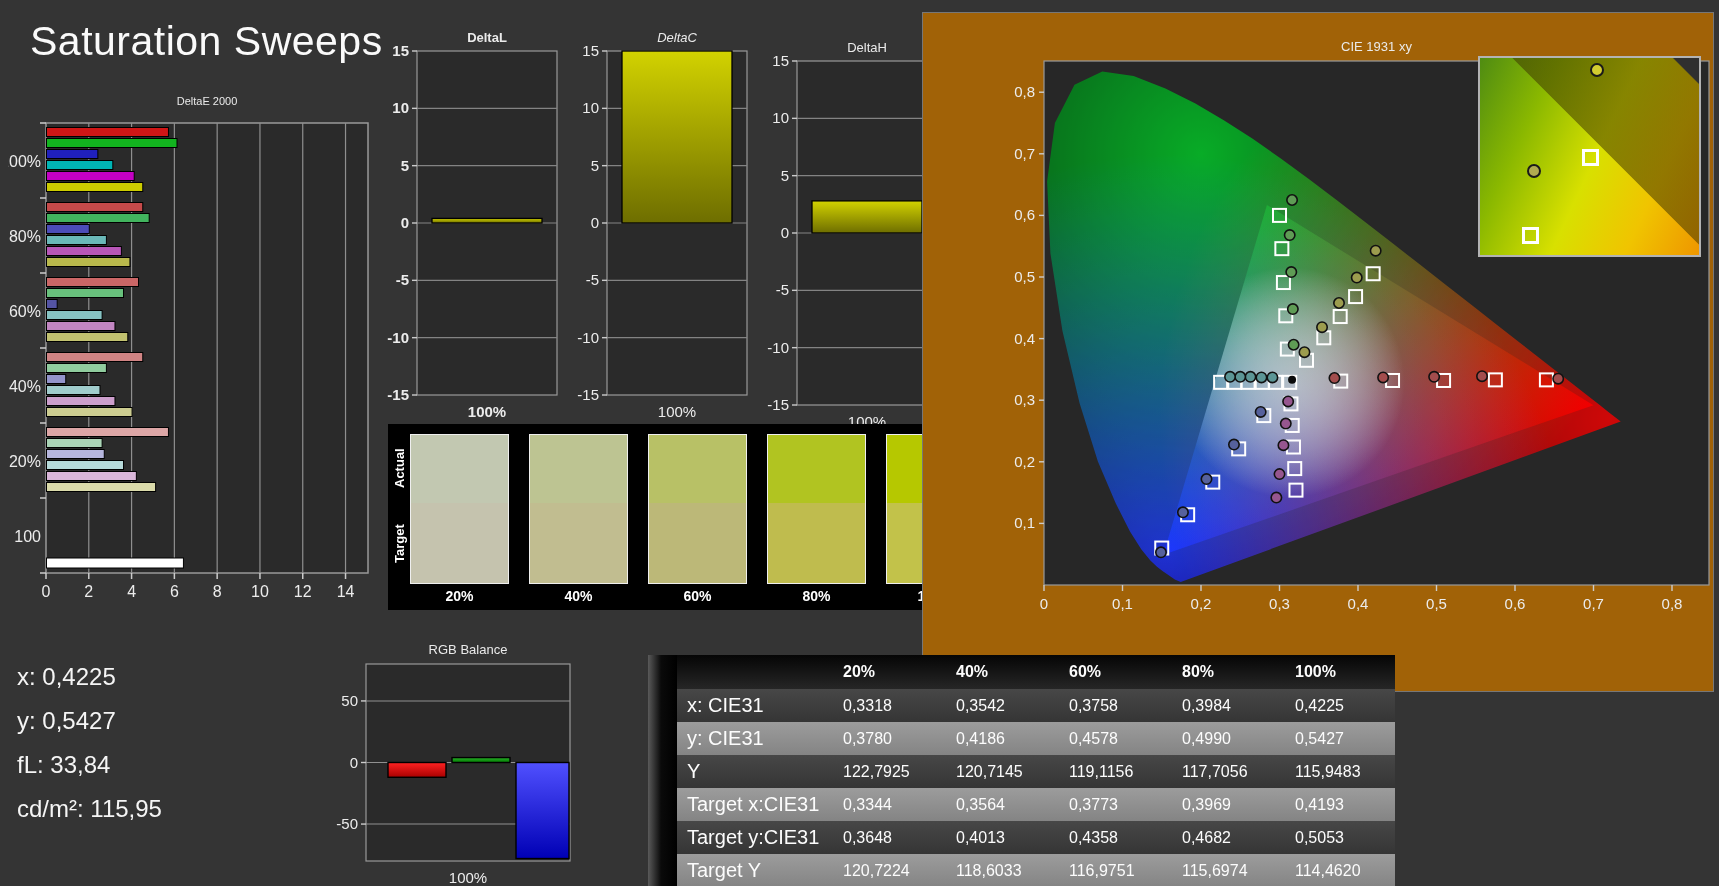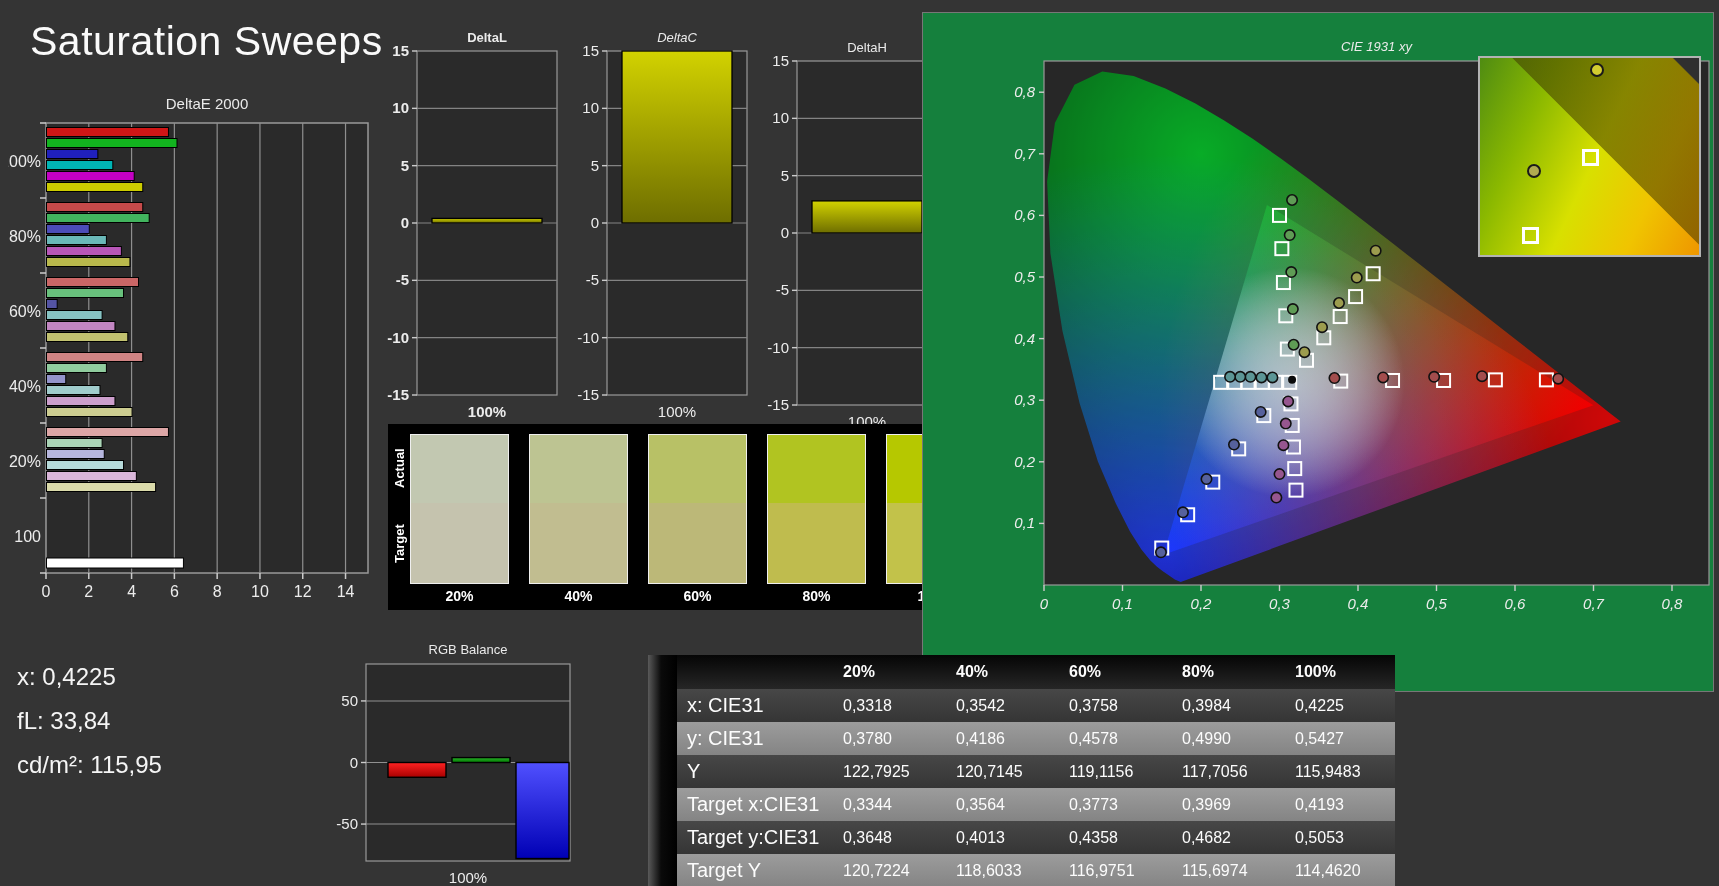"CIE 1931 xy" .cie { background: #15803d -> #a16207; font-style: italic -> none }
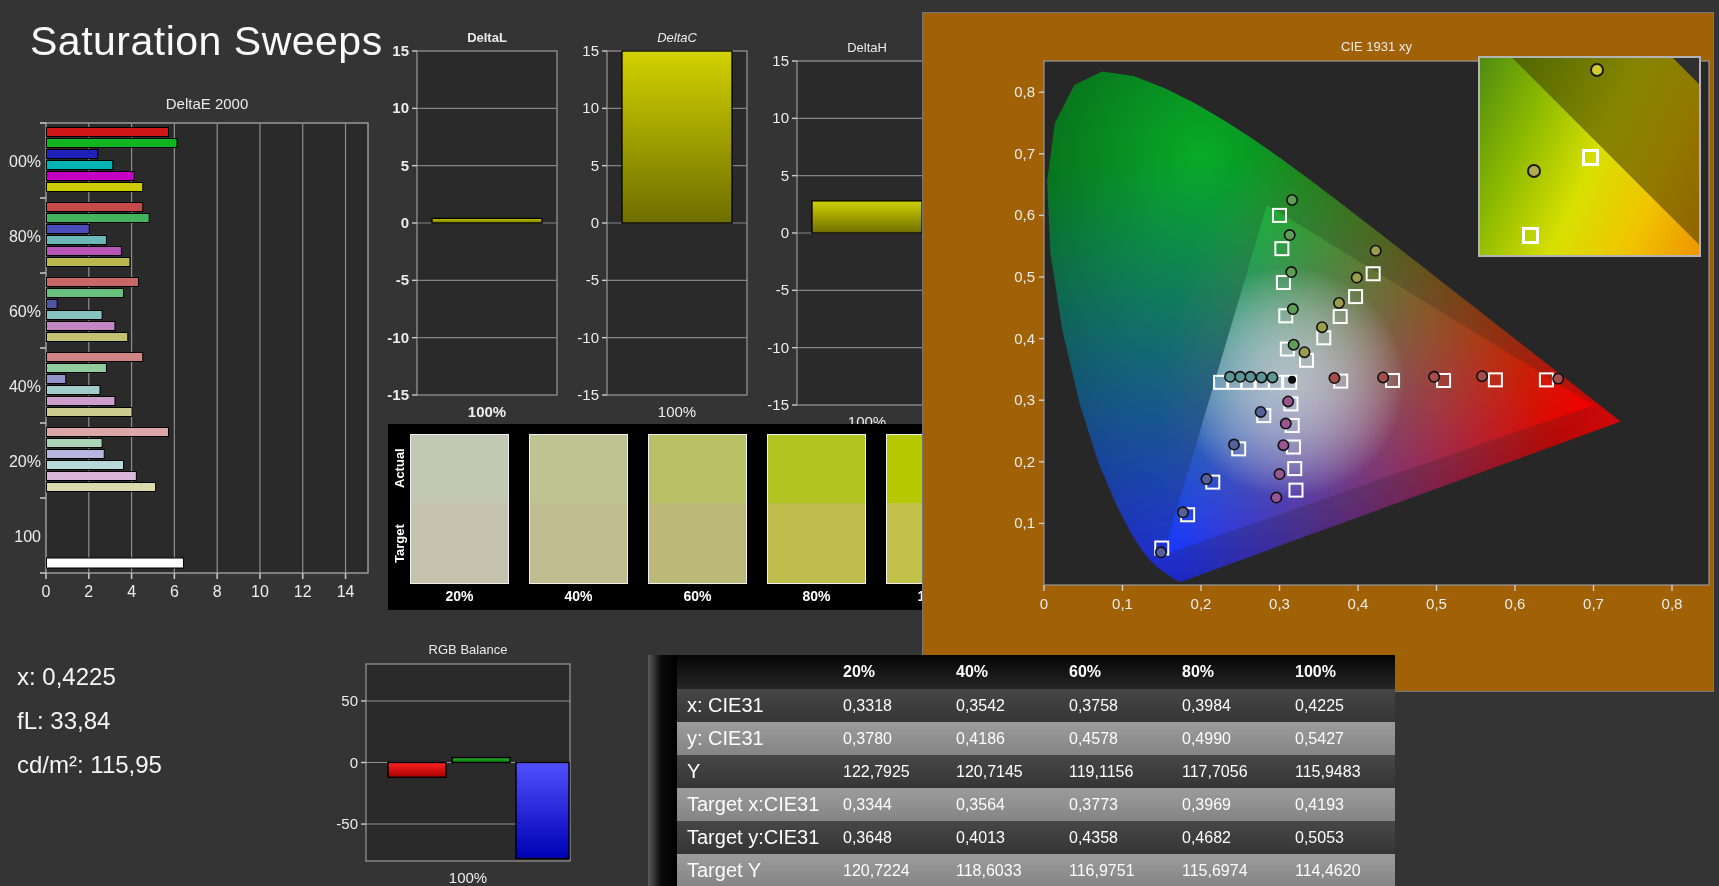"DeltaE 2000" .chart-title { font-size: 15px -> 11px }
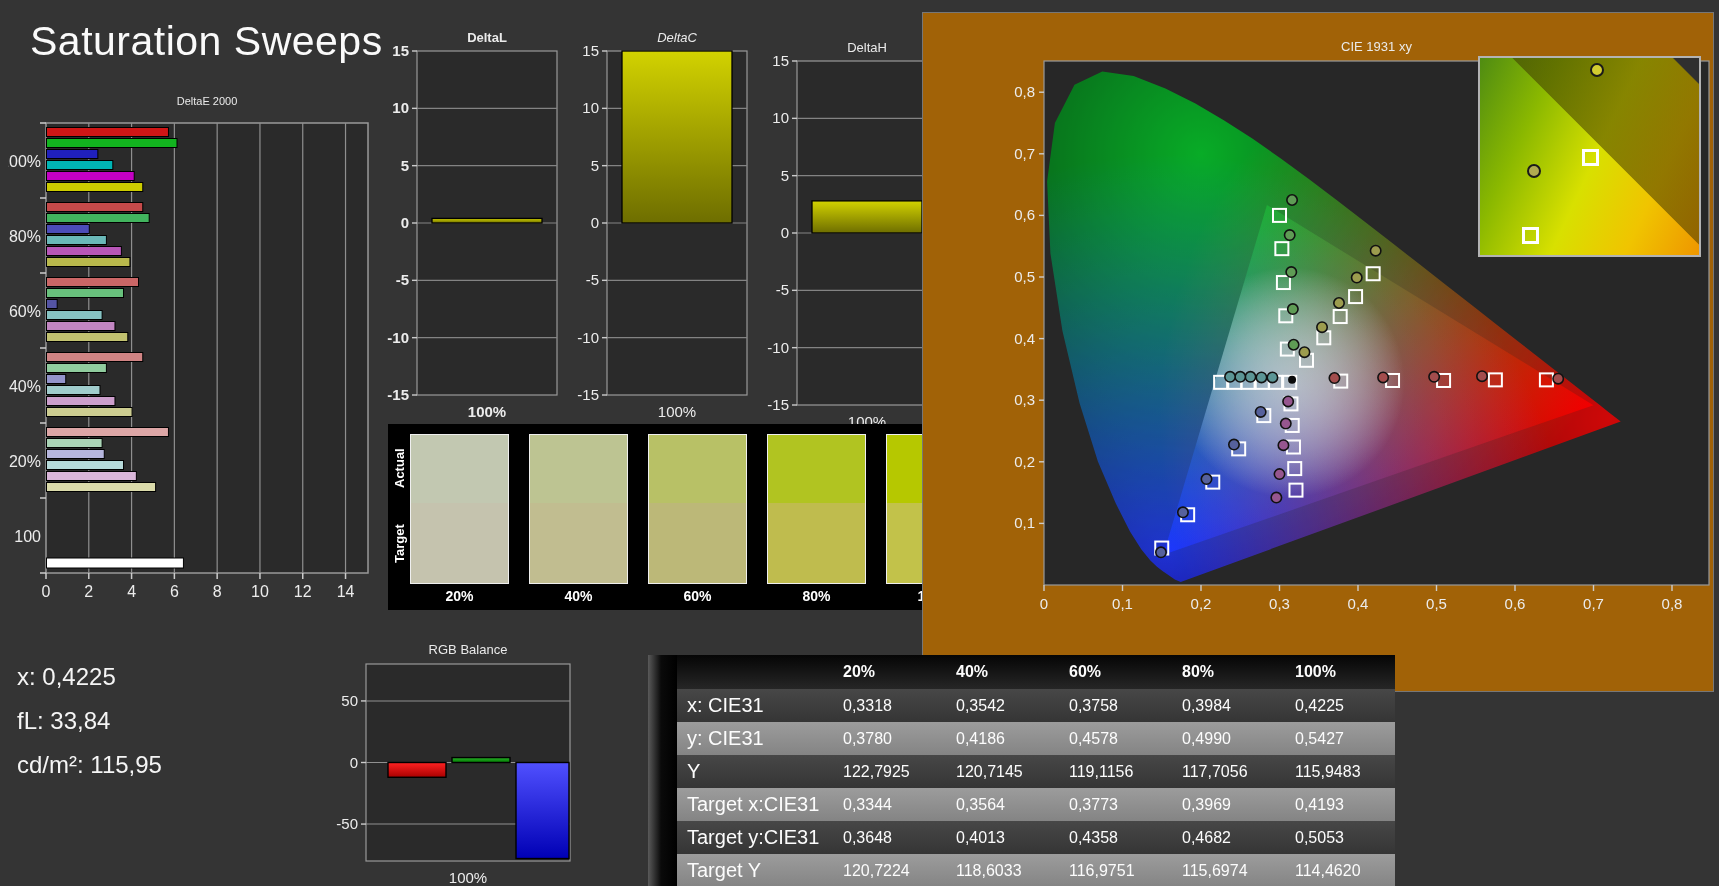"y: 0,5427" div.reading-line { html: none -> <div>y: 0,5427</div> }
